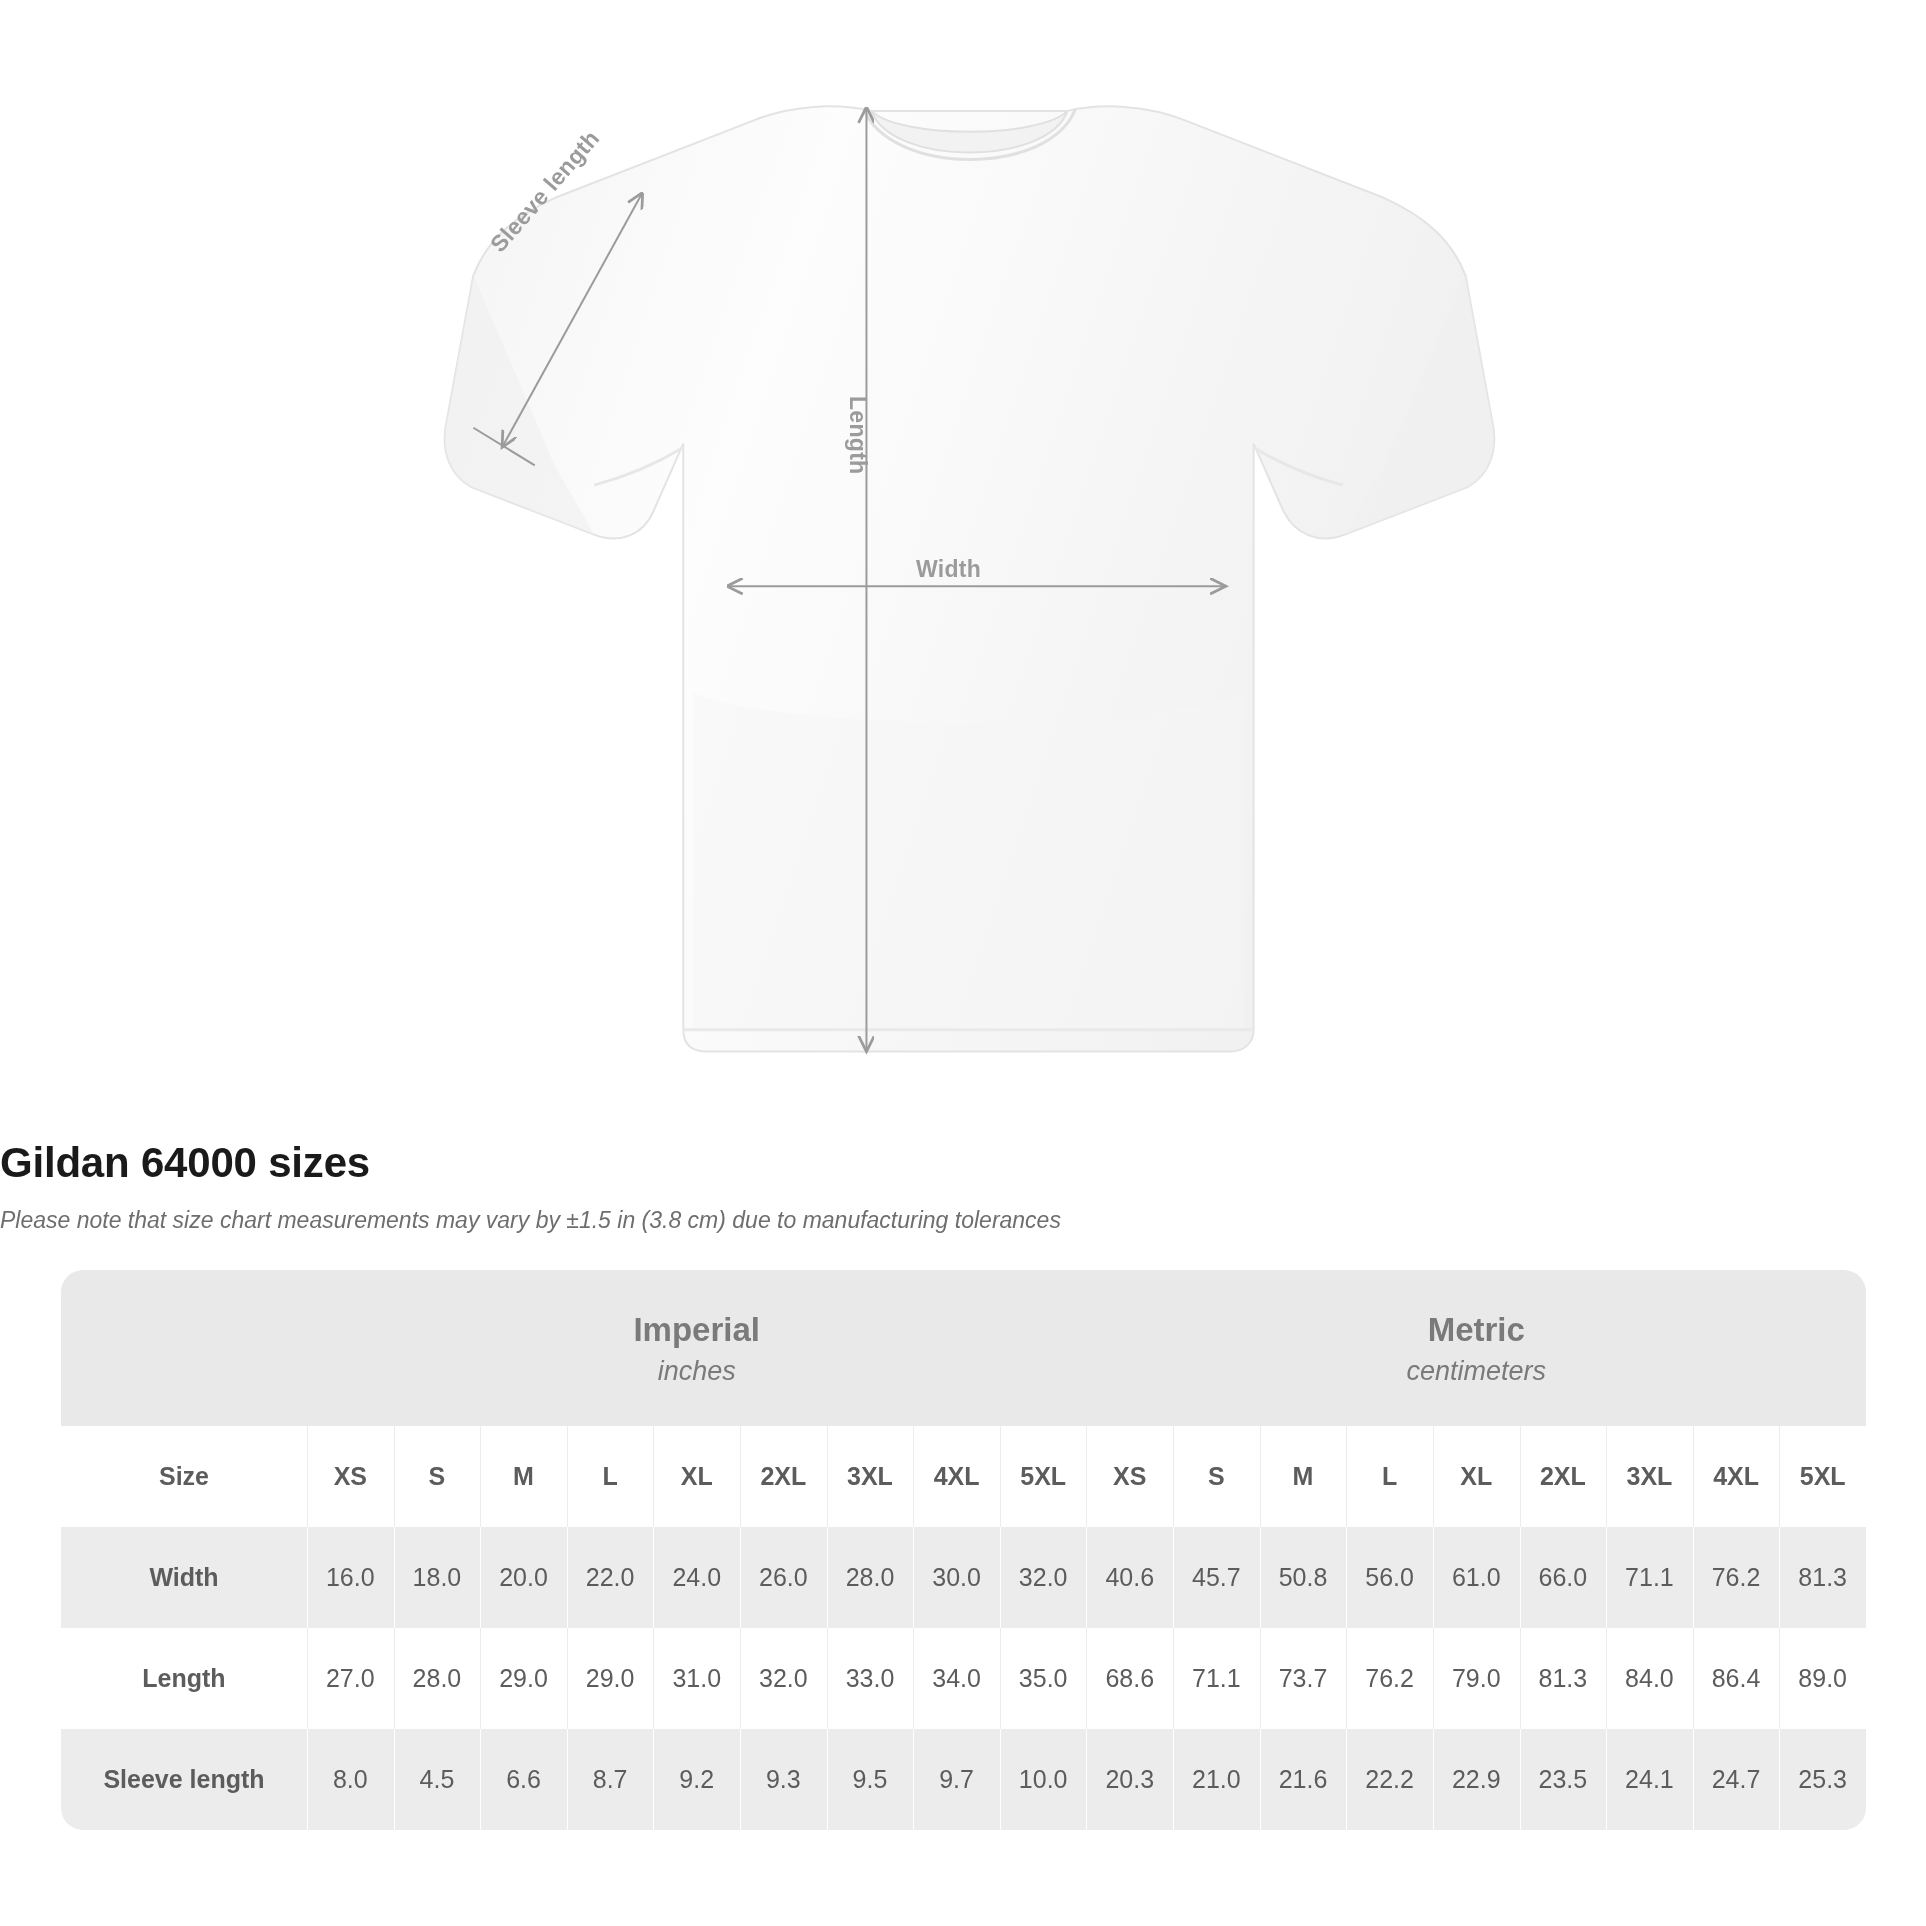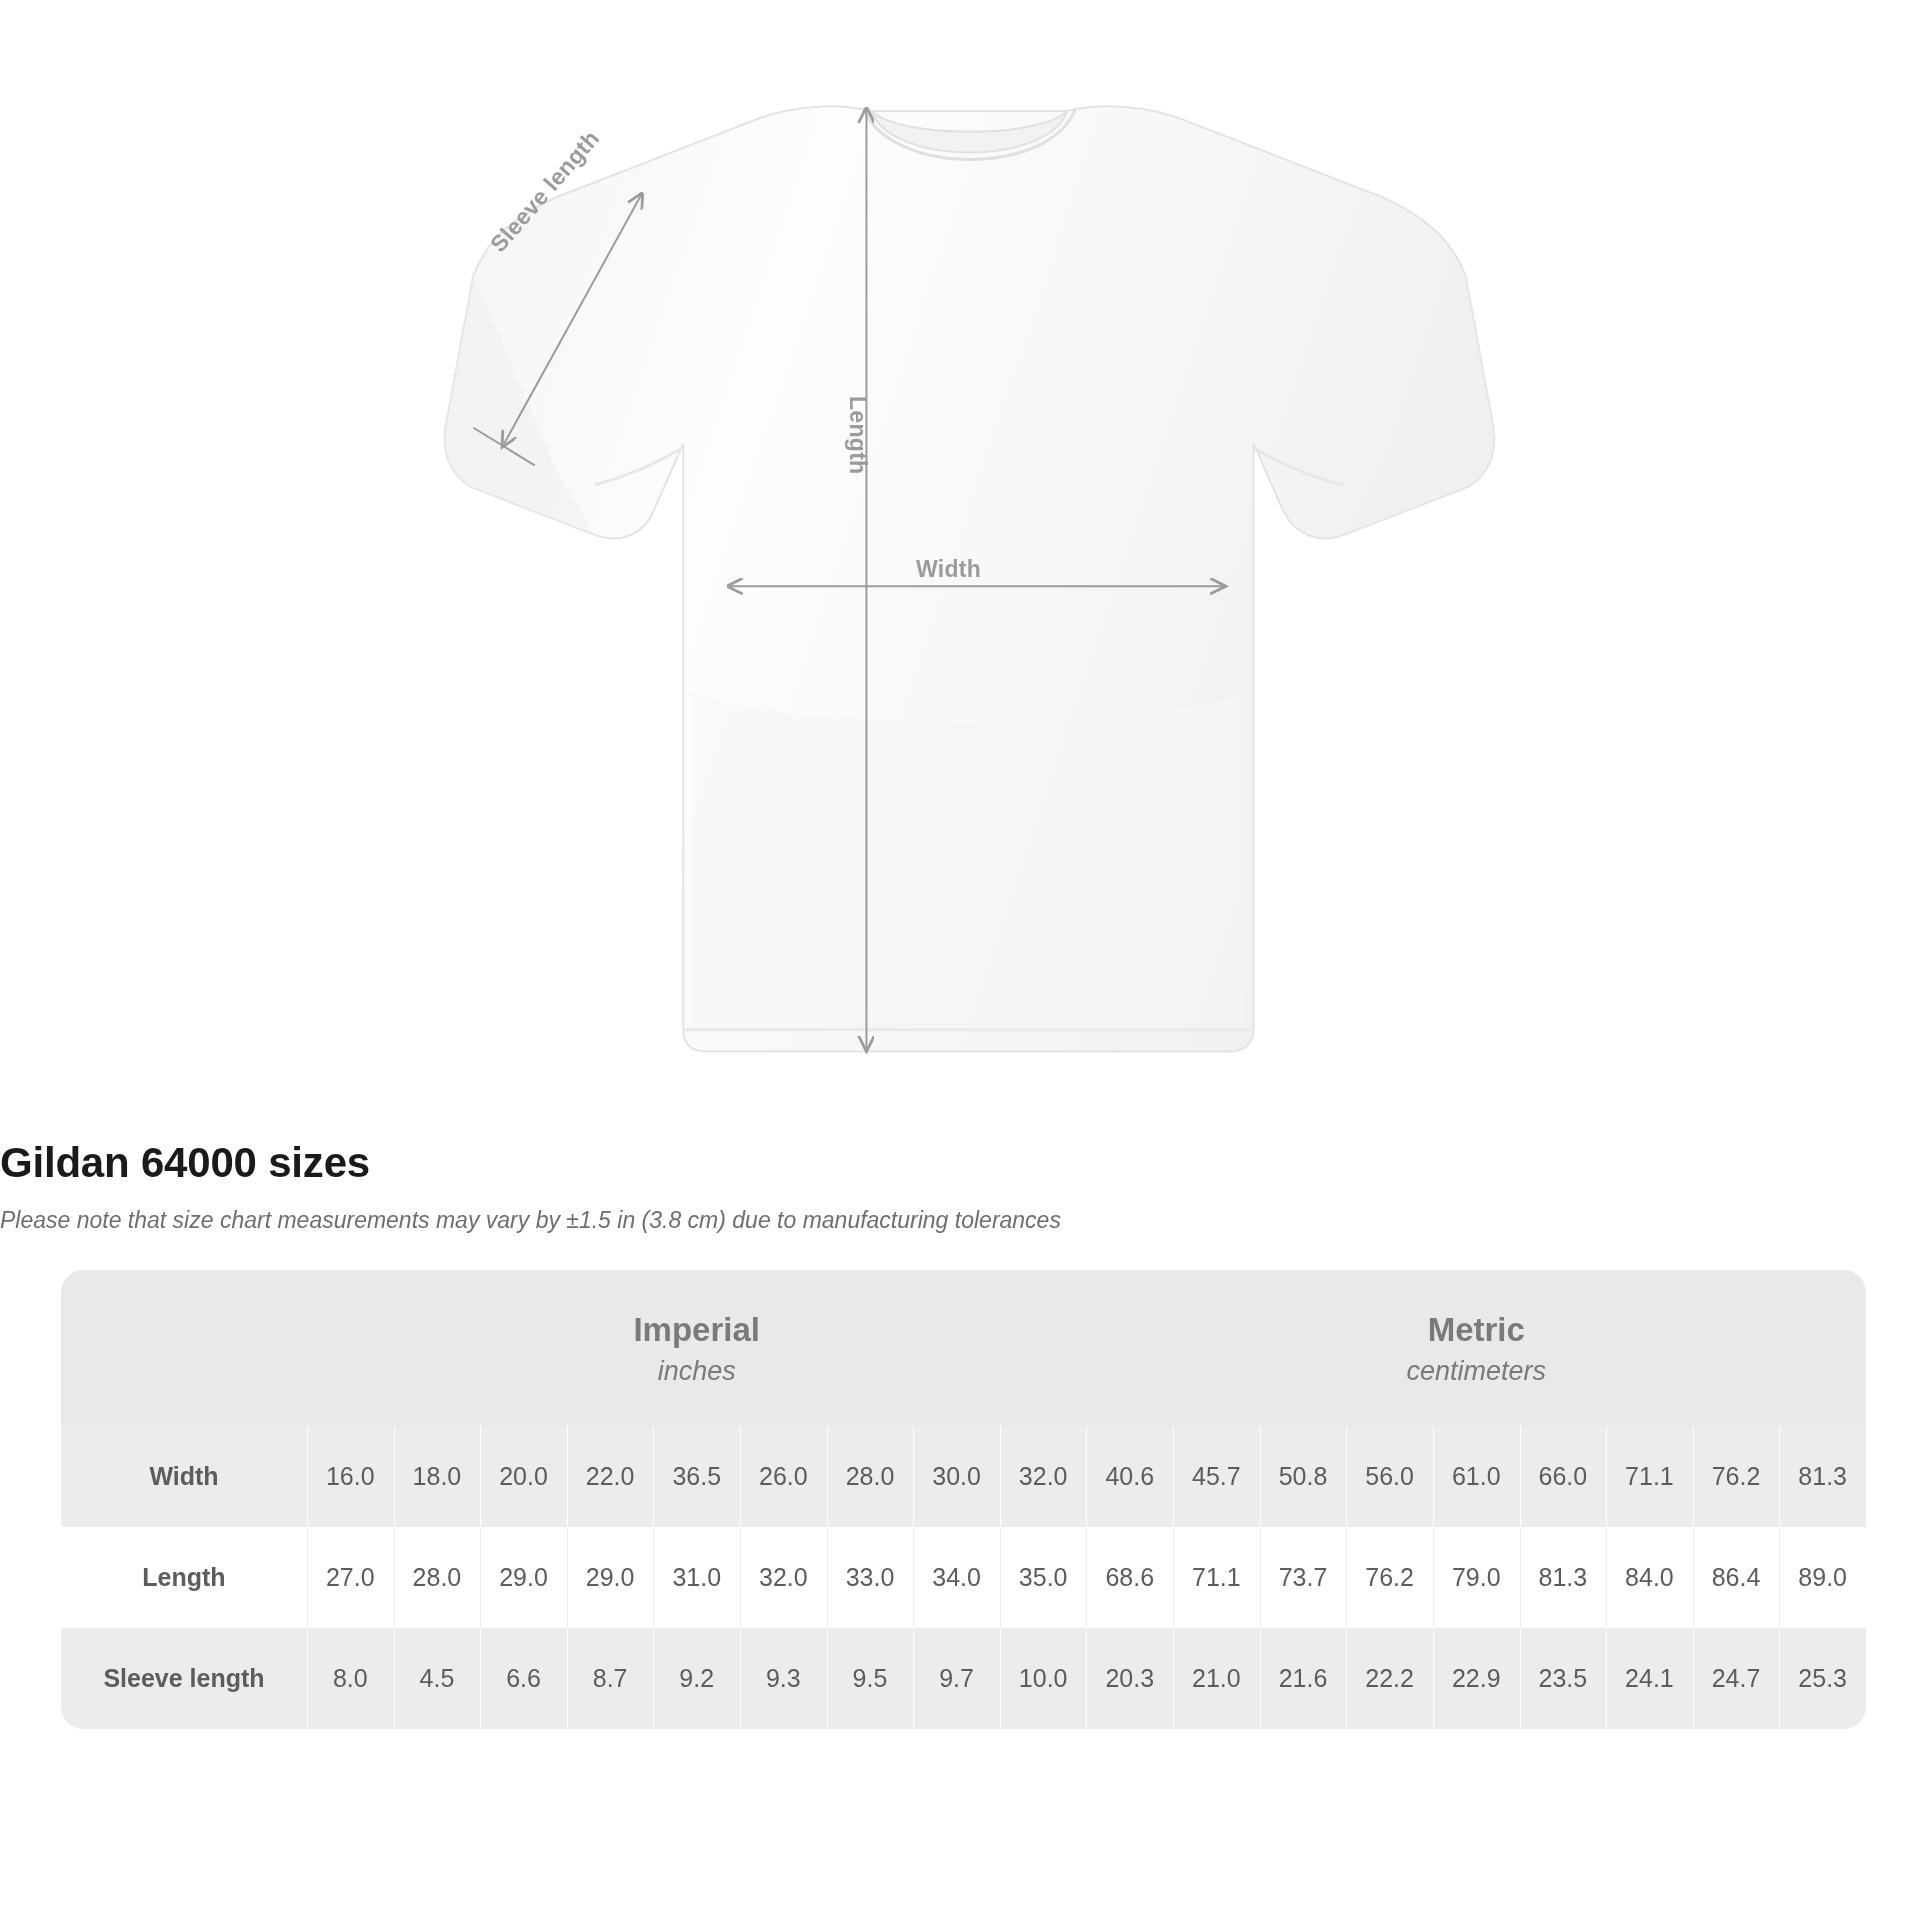"Size" tr.hdr-row { html: none -> <tr> <td>Size</td> <td>XS</td> <td>S</td> <td>M</td> <td>L</td> <td>XL</td> <td>2XL</td> <td>3XL</td> <td>4XL</td> <td>5XL</td> <td>XS</td> <td>S</td> <td>M</td> <td>L</td> <td>XL</td> <td>2XL</td> <td>3XL</td> <td>4XL</td> <td>5XL</td> </tr> }
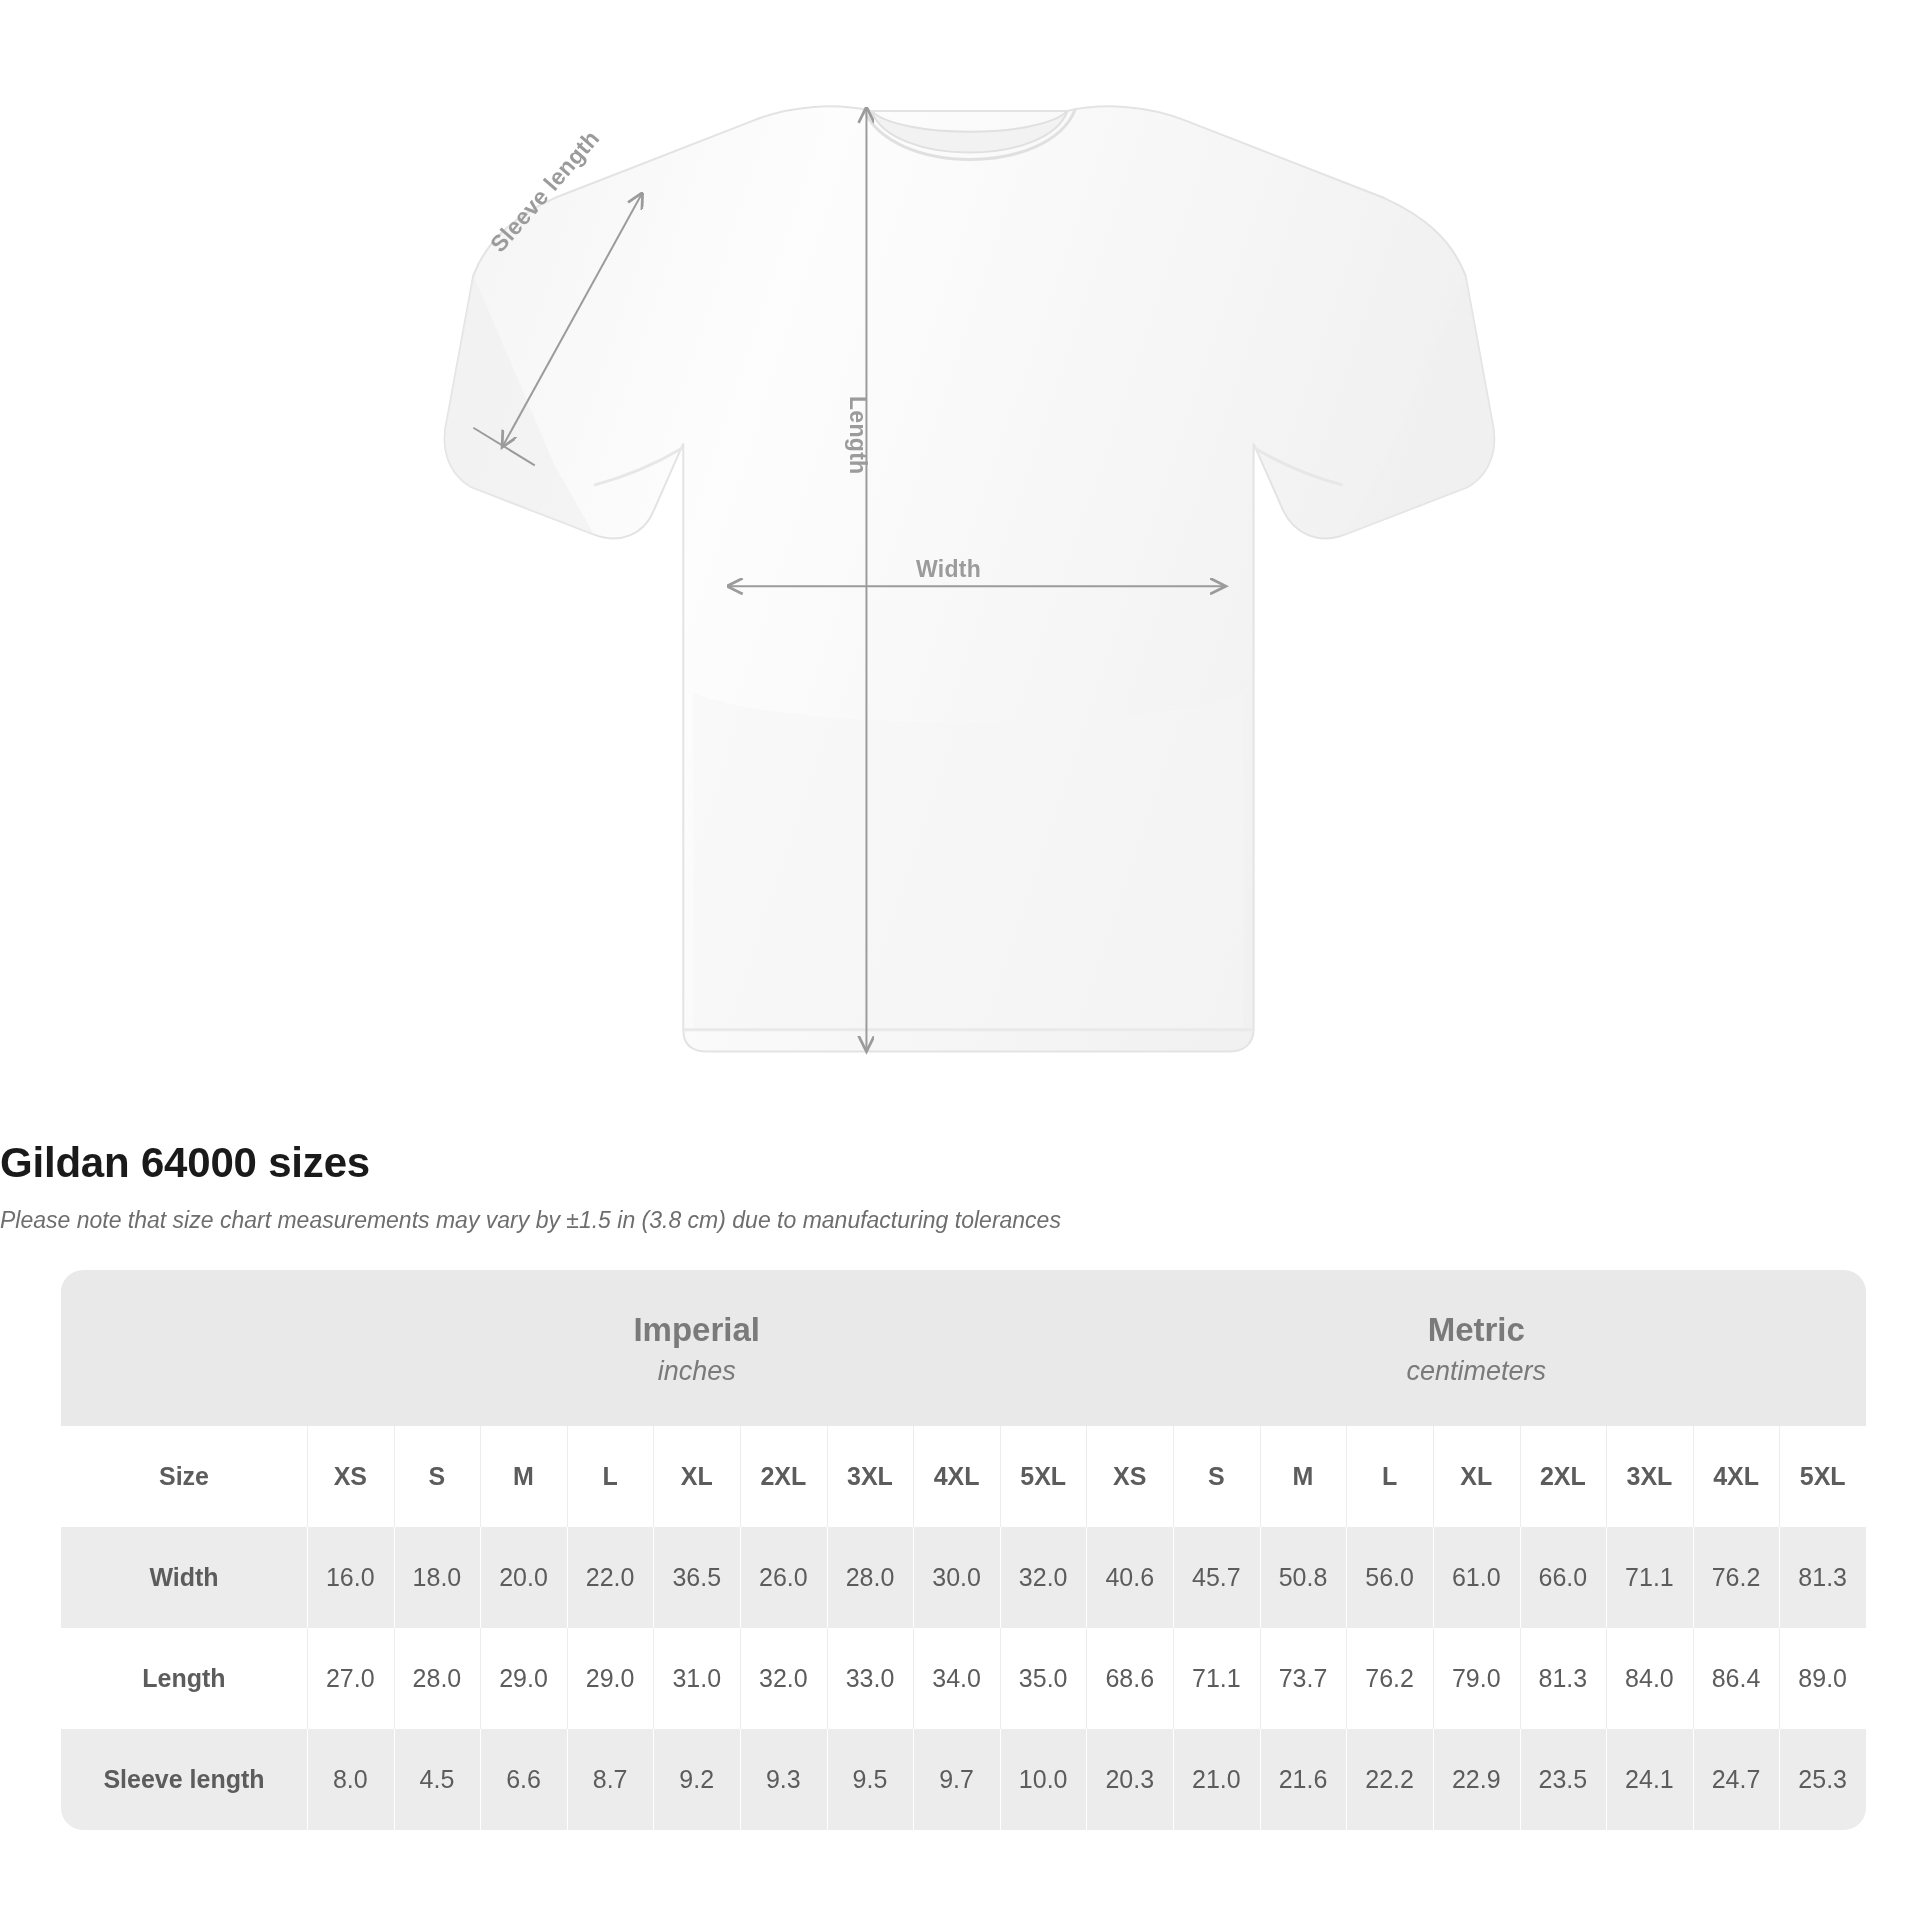"36.5" td.cell-sep { text: 36.5 -> 24.0 }
